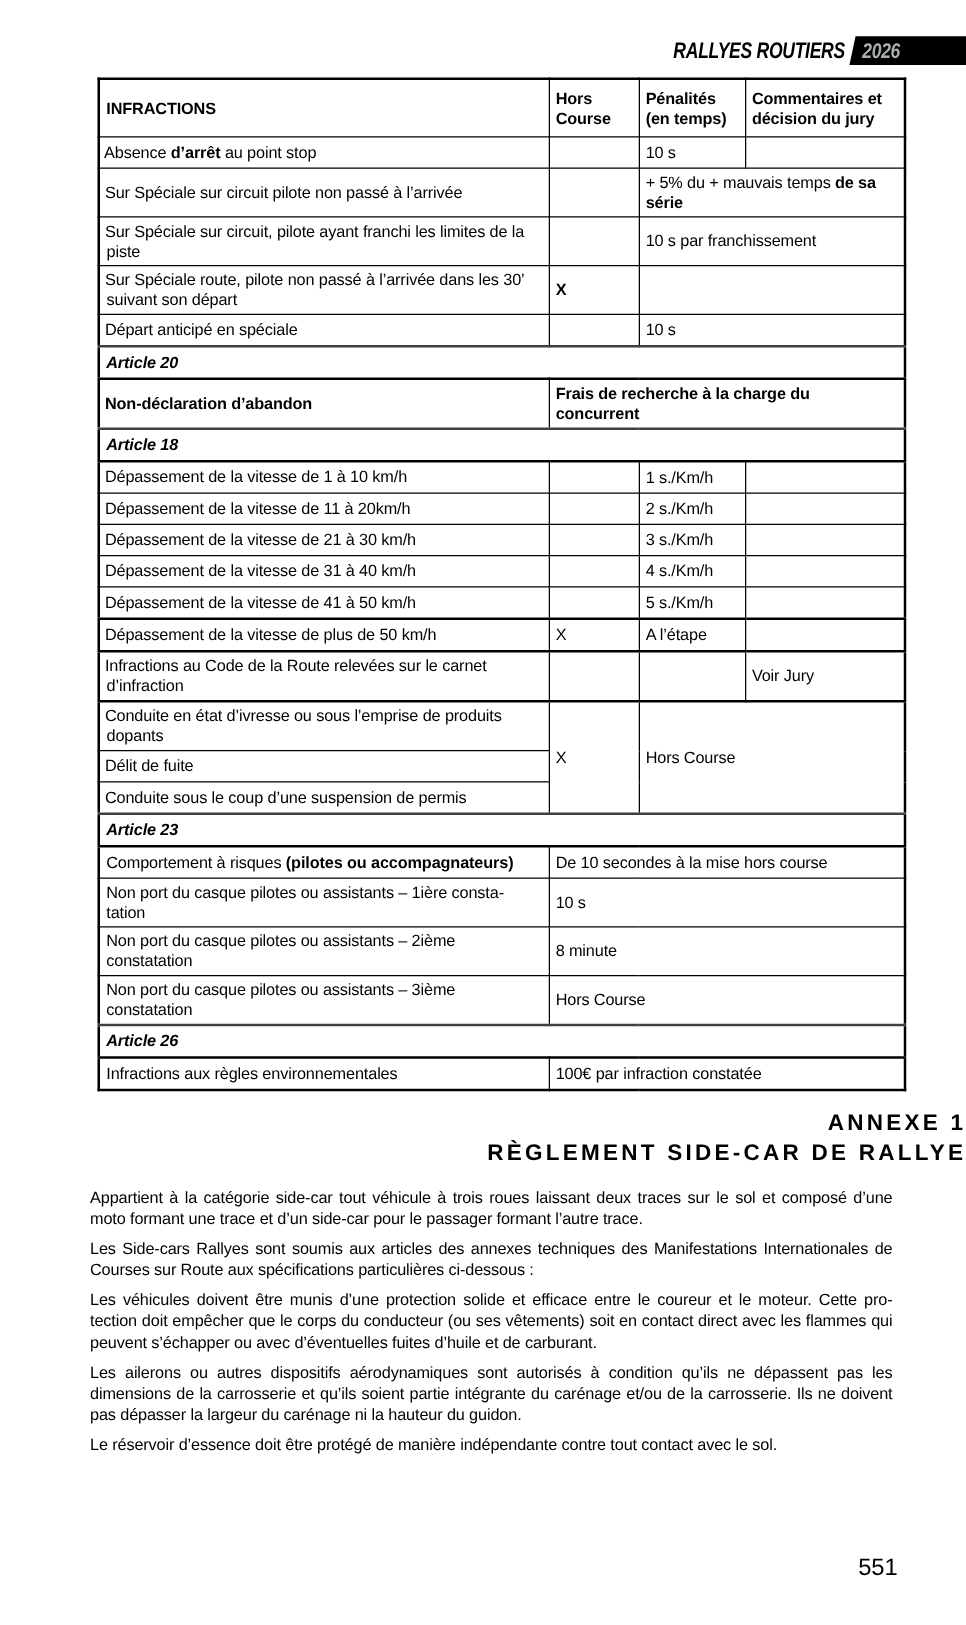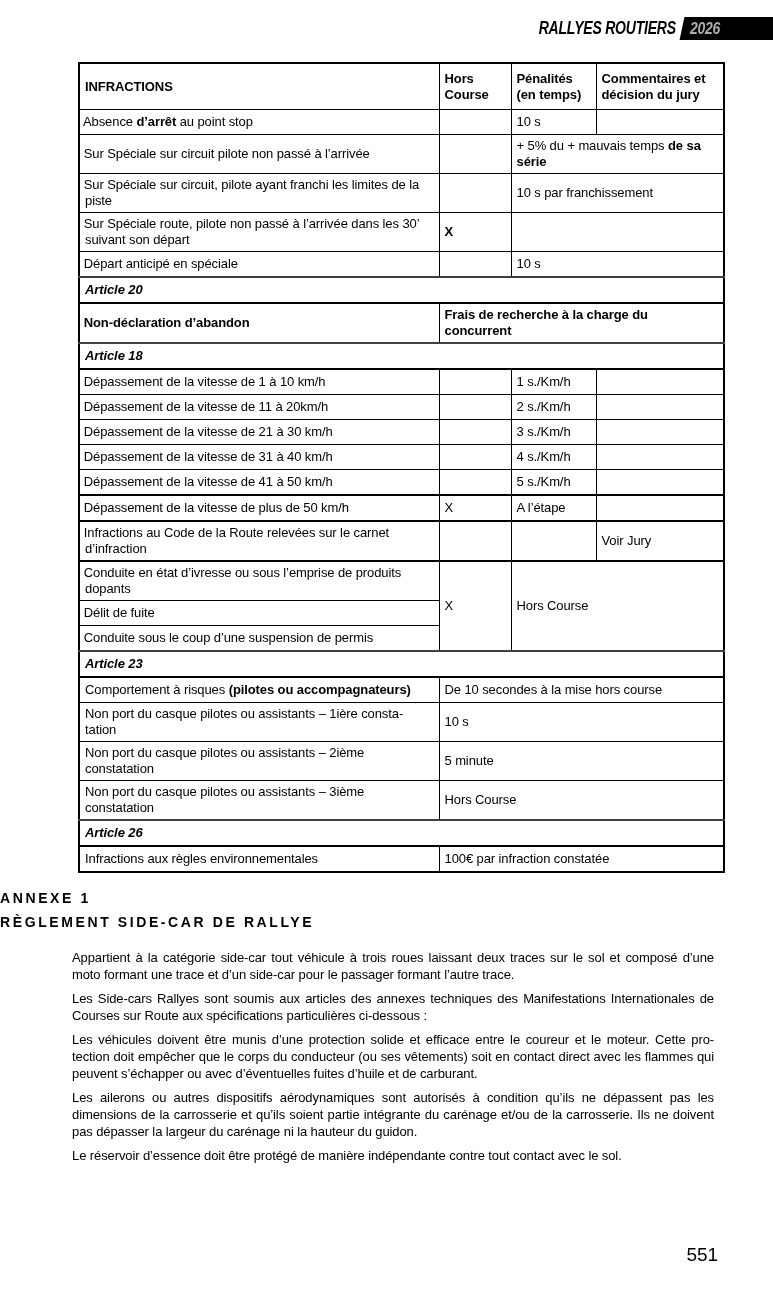"RALLYES ROUTIERS" .brandbar { top: 16px -> 28px }
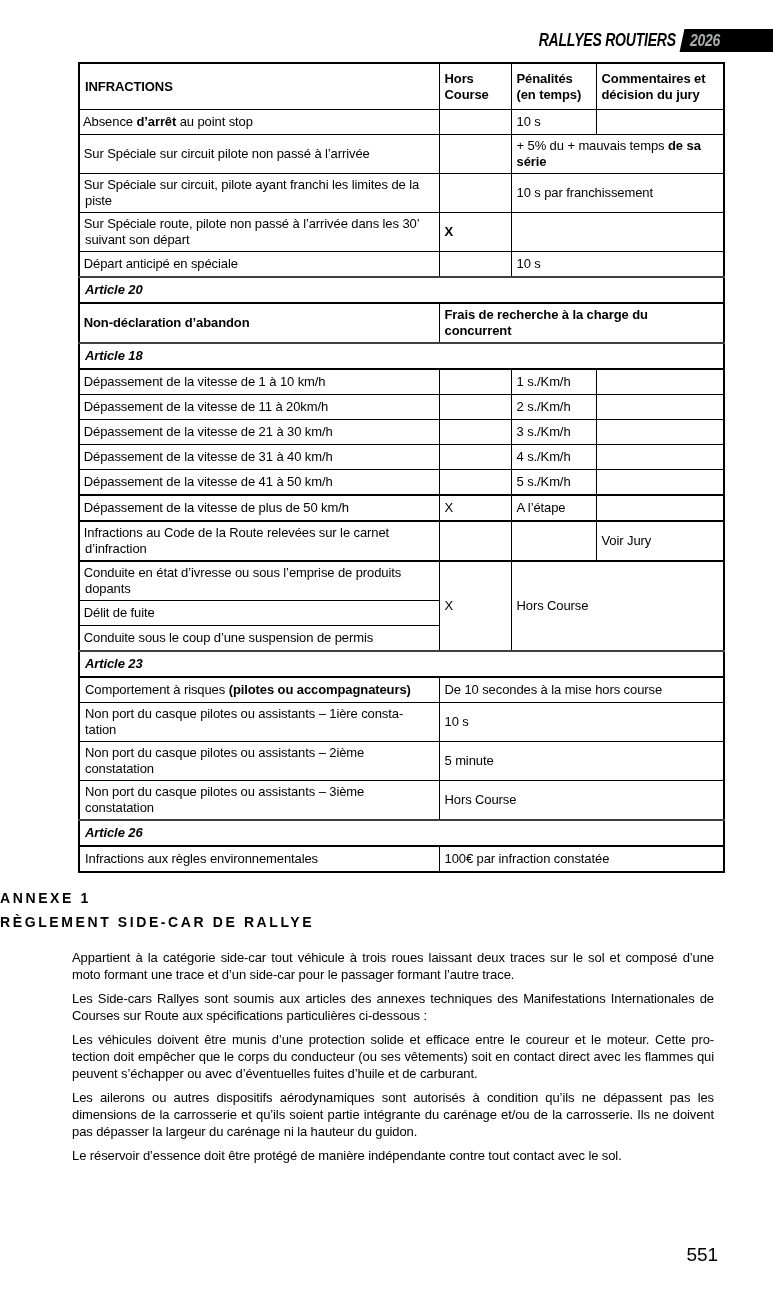"5 minute" span { text: 5 -> 8 }
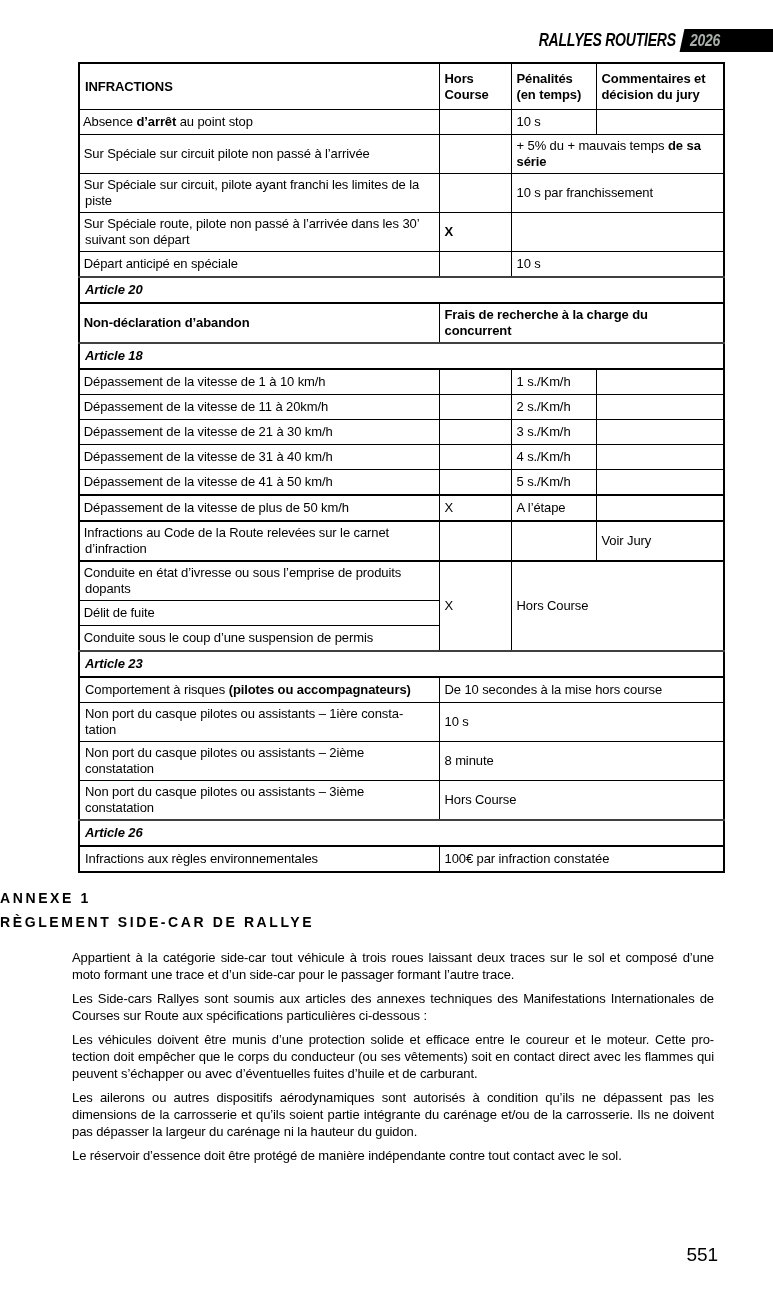"ANNEXE 1" .annexe { font-size: 14px -> 18px; text-align: left -> right }
